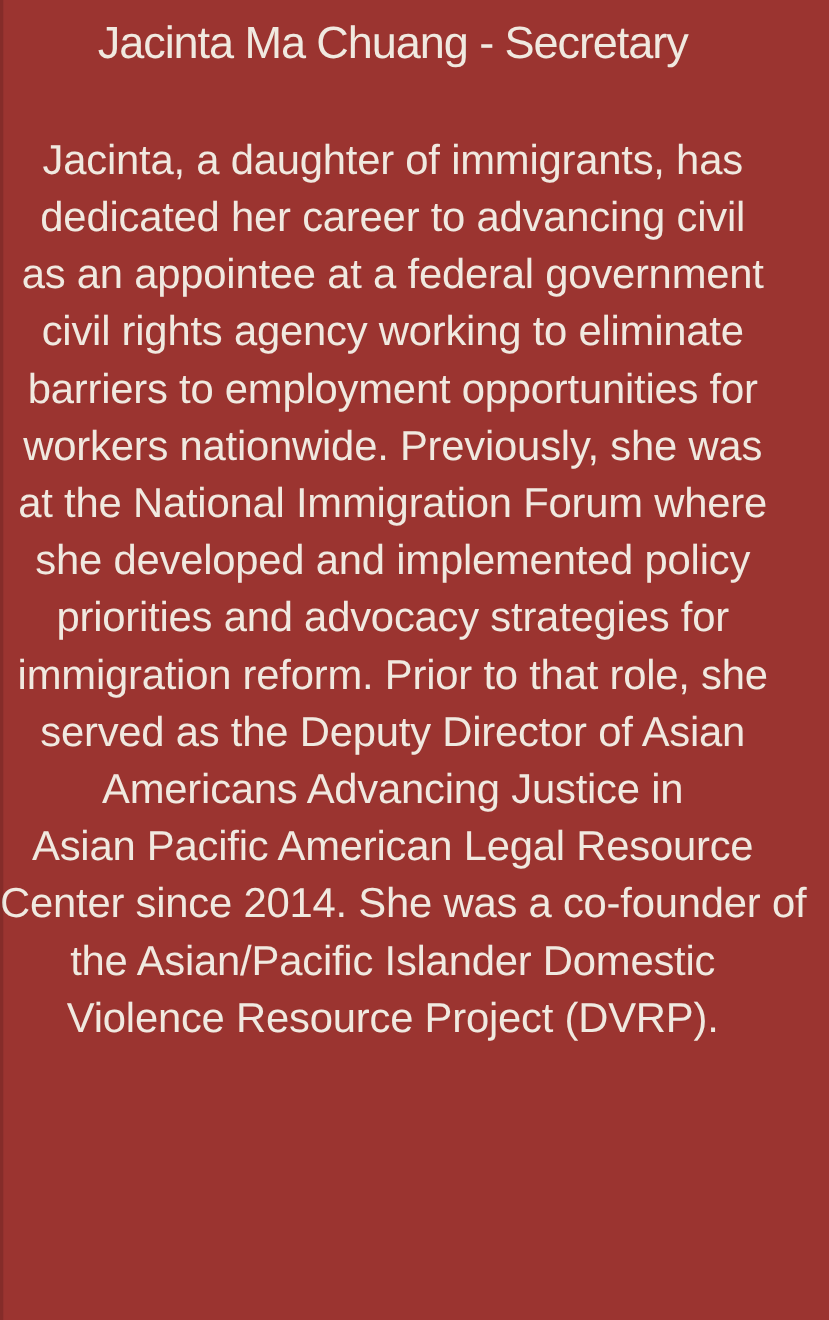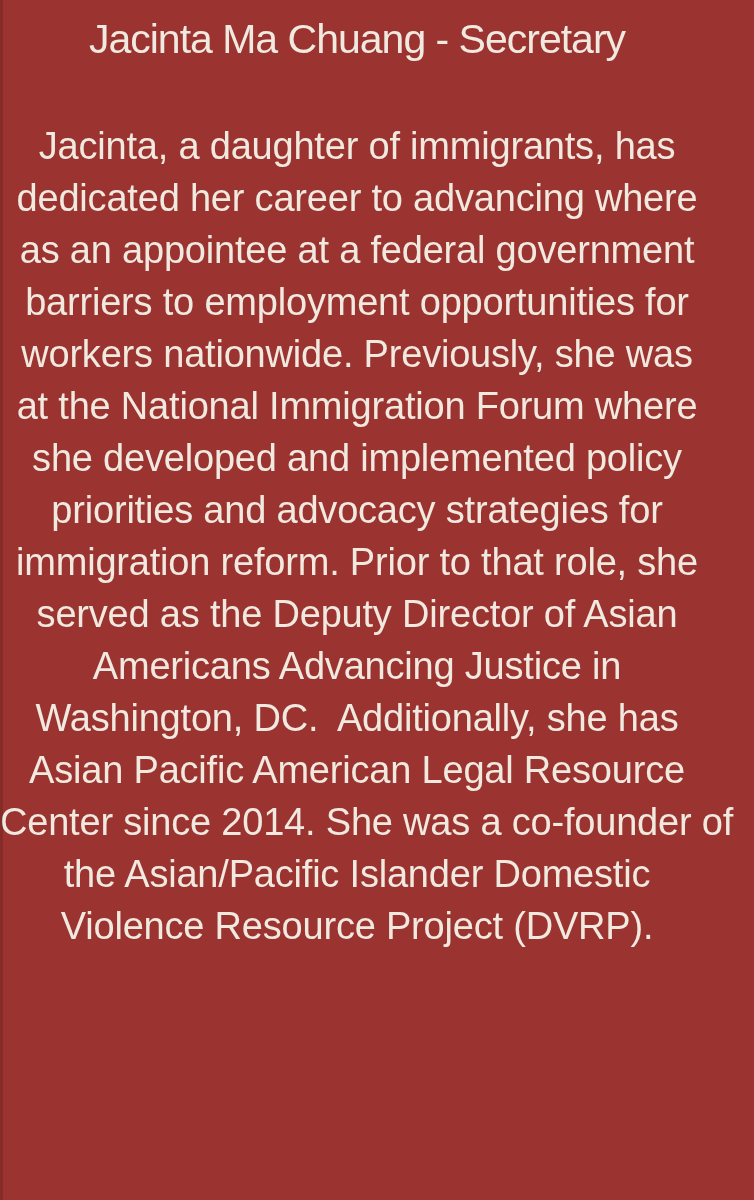"dedicated her career to advancing" div.bio-line { text: where -> civil }
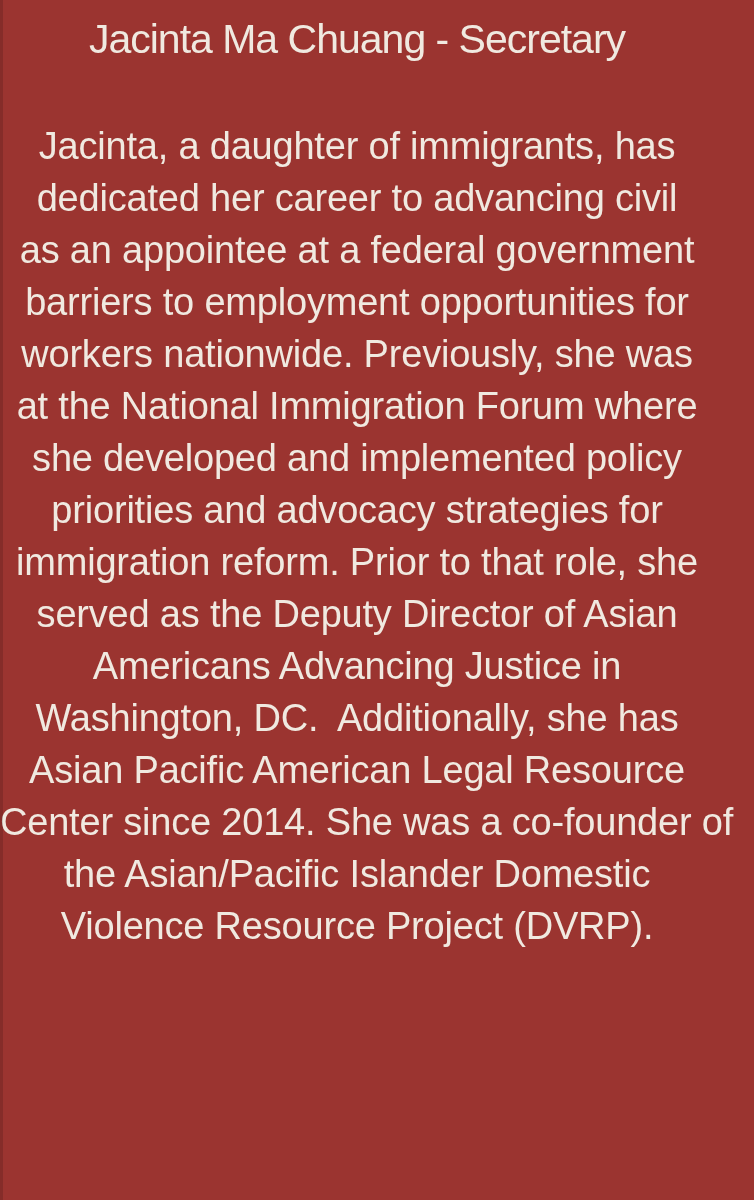"civil rights agency working to" div.bio-line { html: none -> <div>civil rights agency working to eliminate</div> }
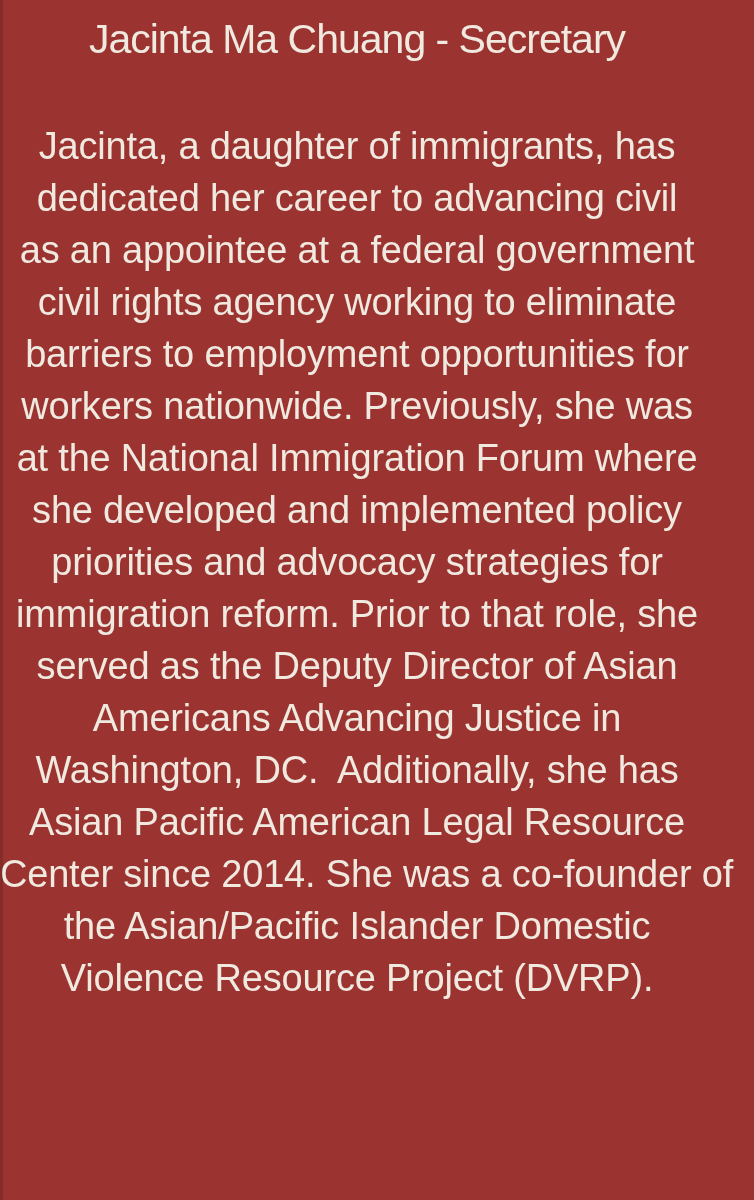"Washington, DC. Additionally, she has" div.bio-line { html: <div>Washington, DC. Additionally, she has</div> -> none }
